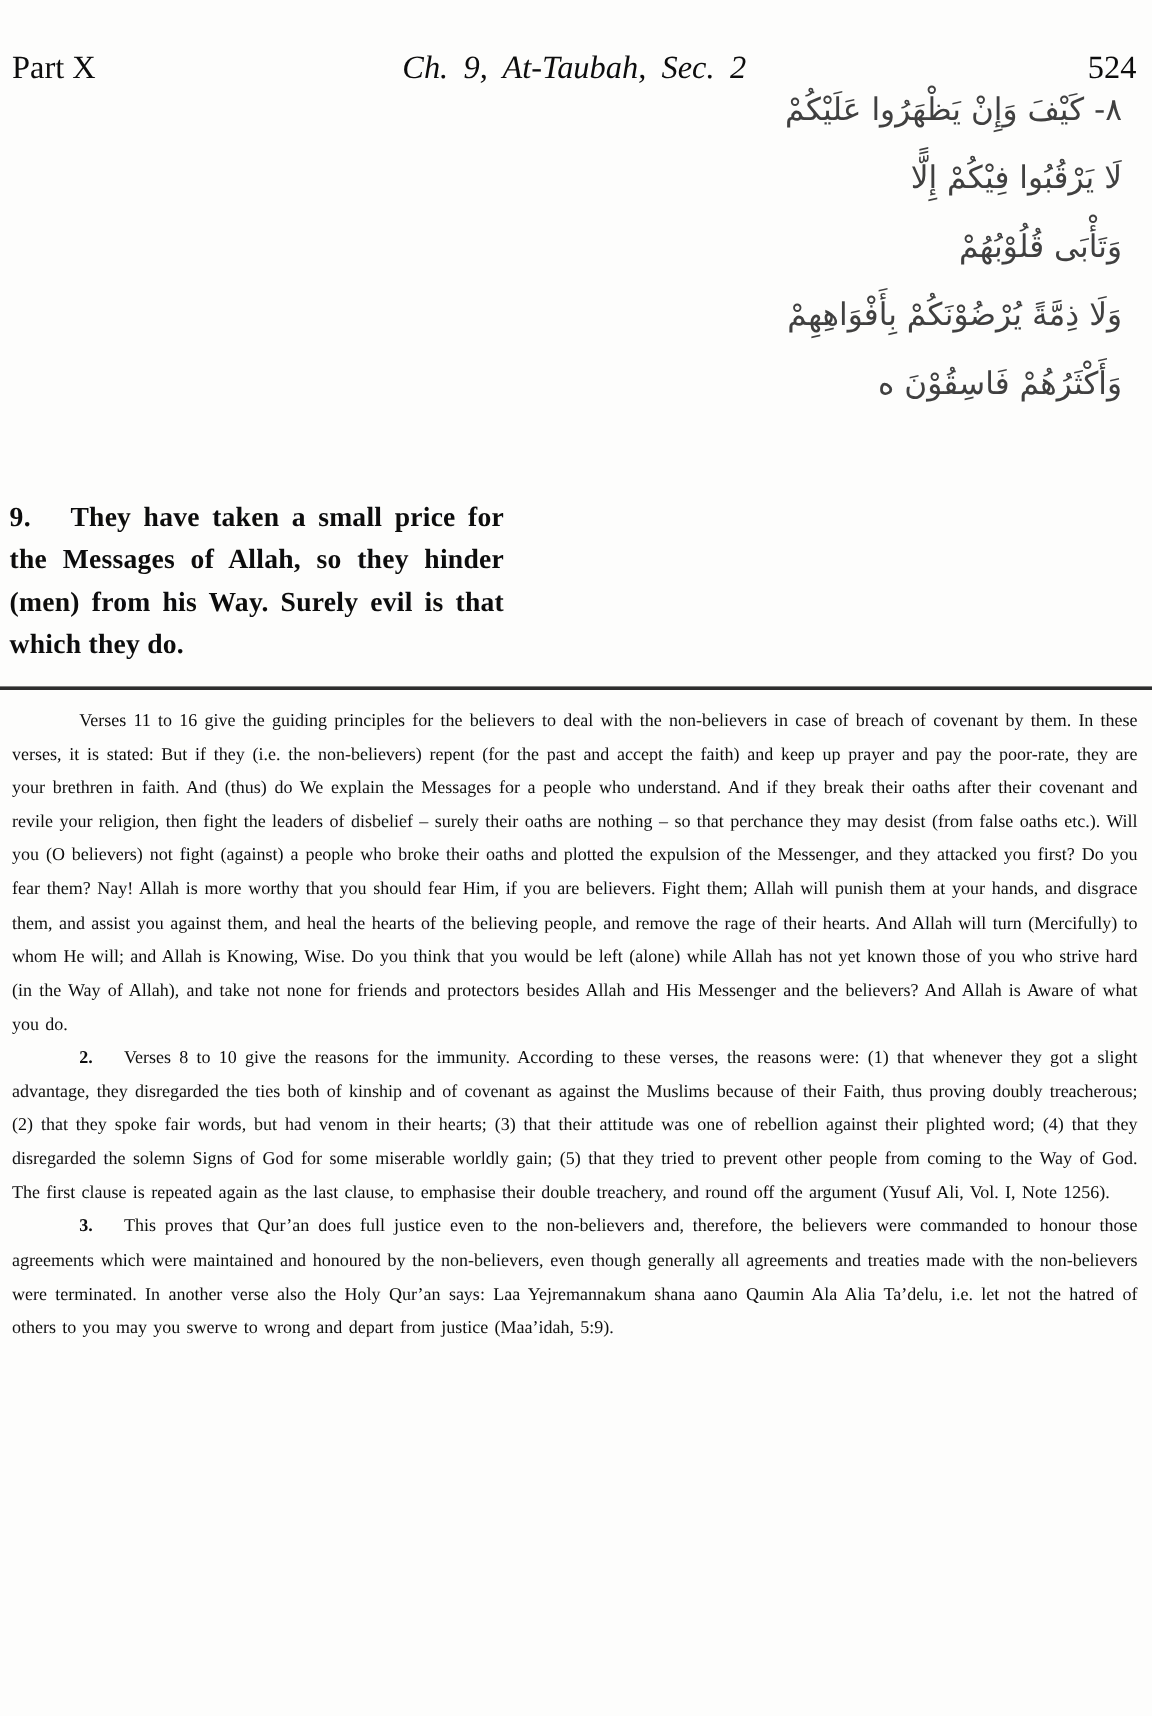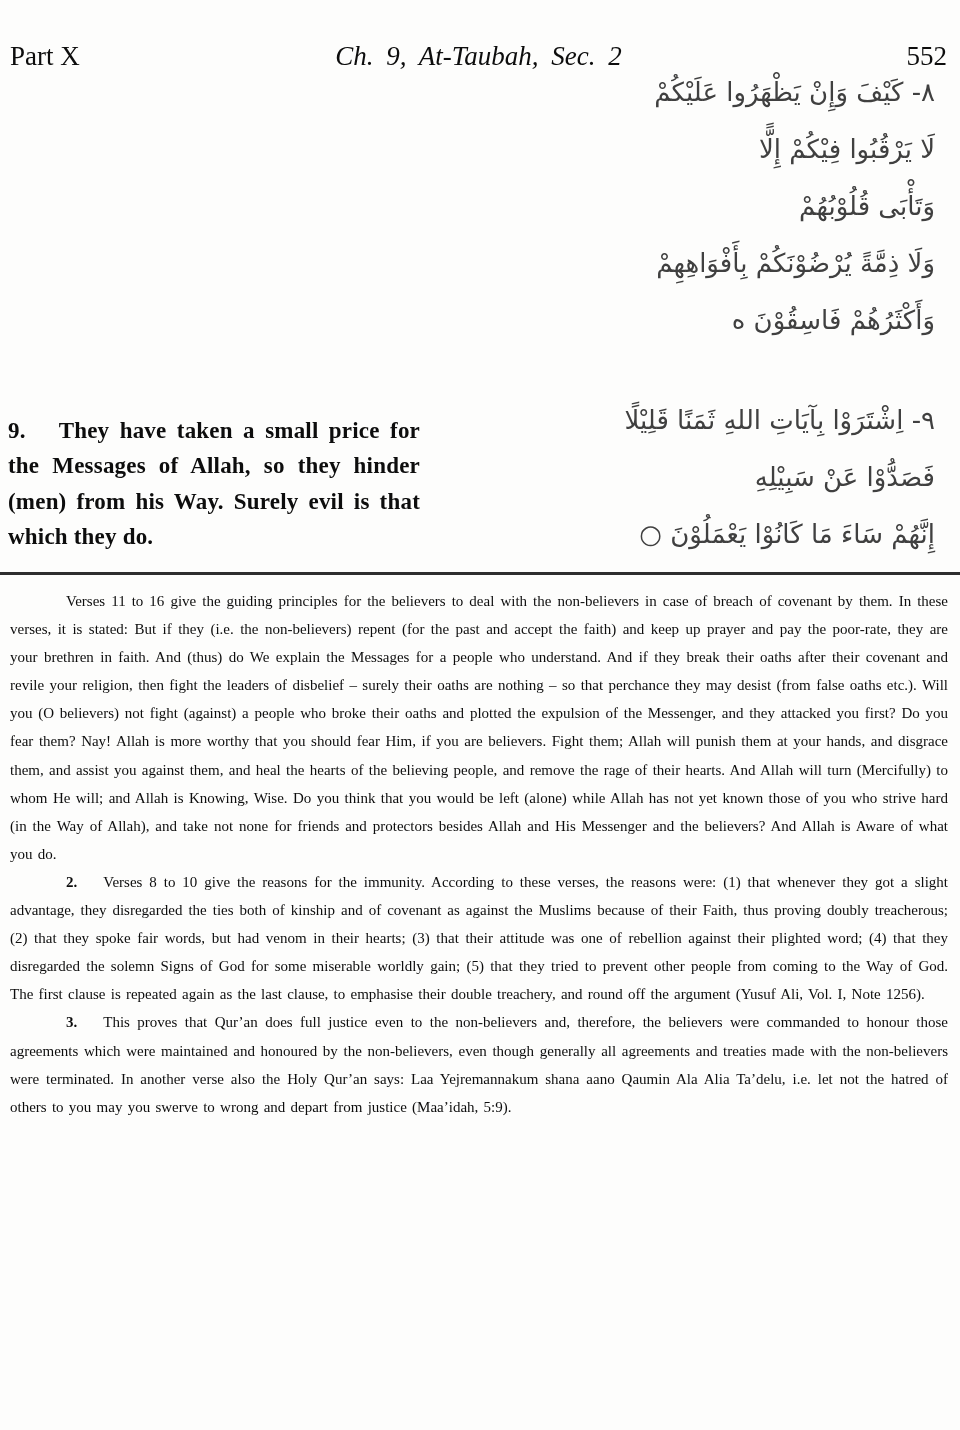"552" span.pageno { text: 552 -> 524 }
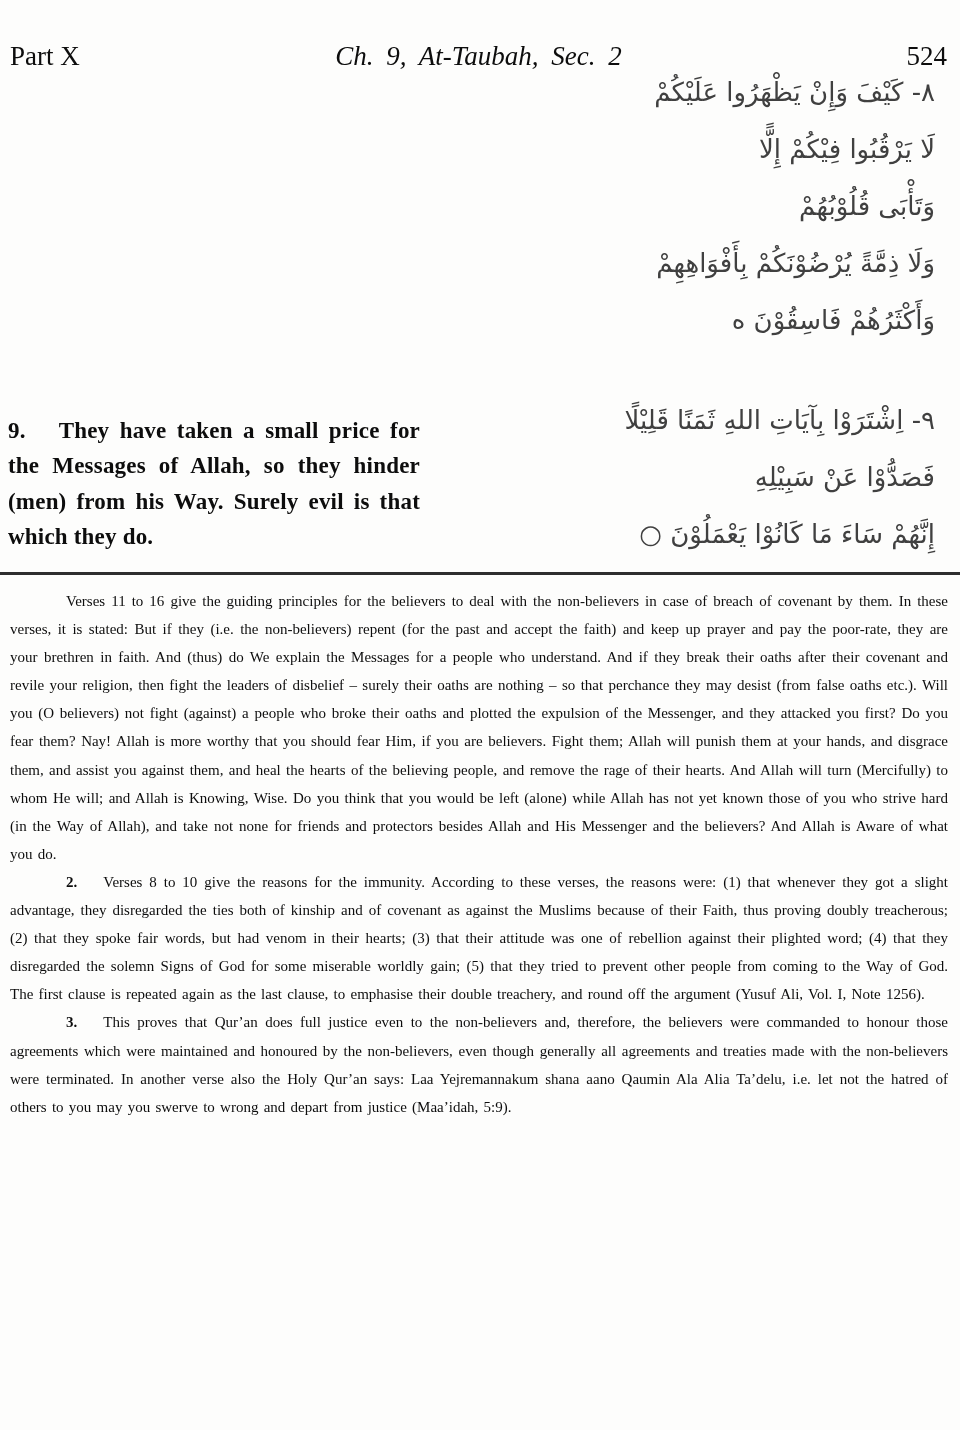"٩- اِشْتَرَوْا بِآيَاتِ اللهِ ثَمَنًا" div.v-ar { html: <div> <div>٩- اِشْتَرَوْا بِآيَاتِ اللهِ ثَمَنًا قَلِيْلًا</div> <div>فَصَدُّوْا عَنْ سَبِيْلِهِ</div> <div>إِنَّهُمْ سَاءَ مَا كَانُوْا يَعْمَلُوْنَ ○</div> </div> -> none }
